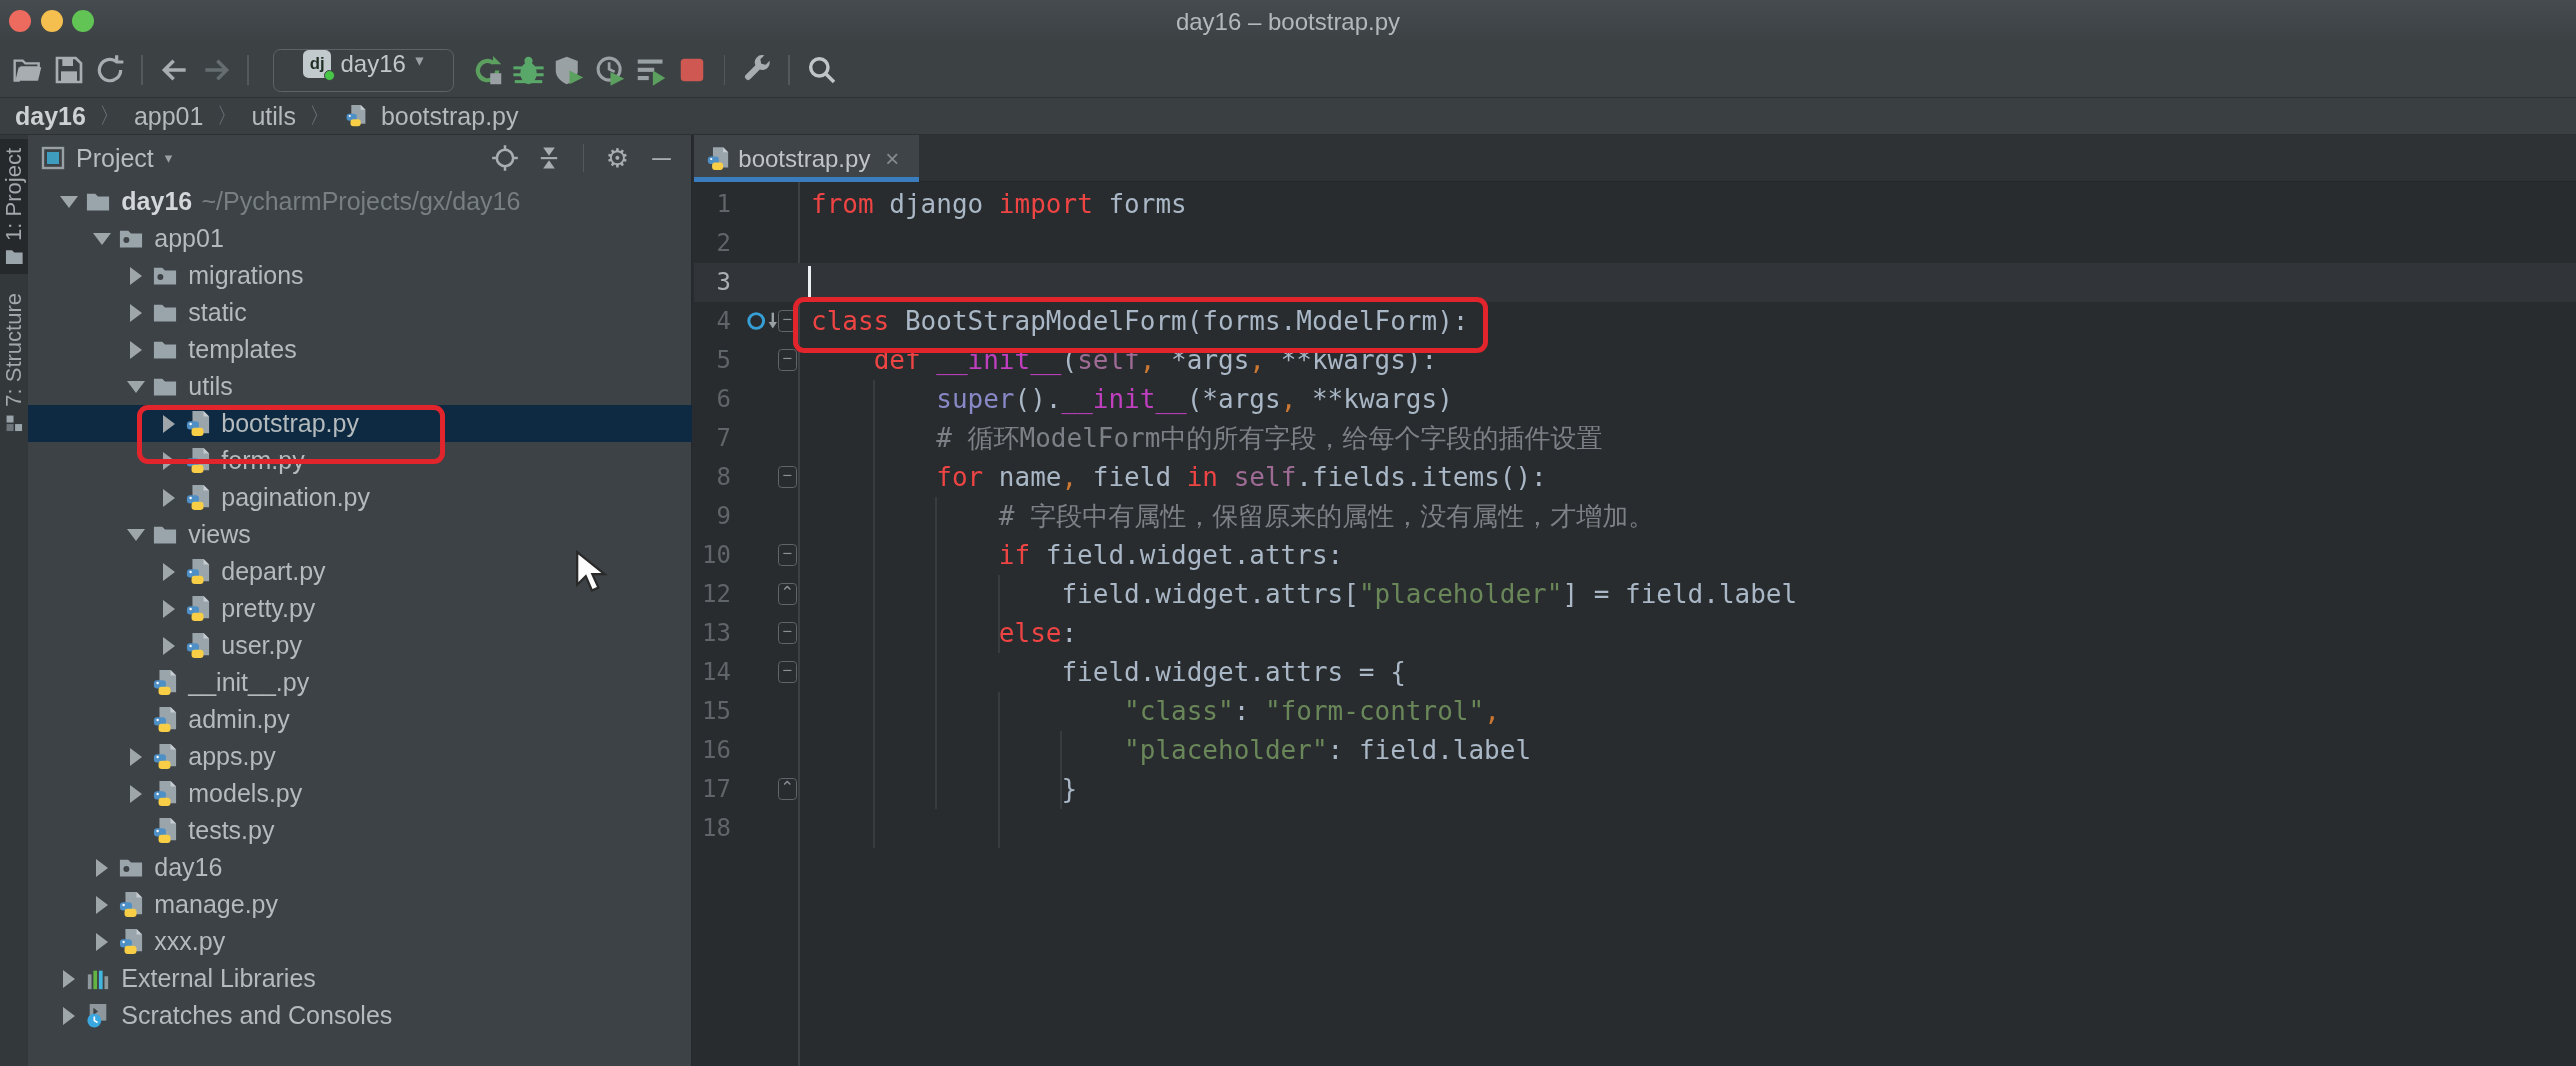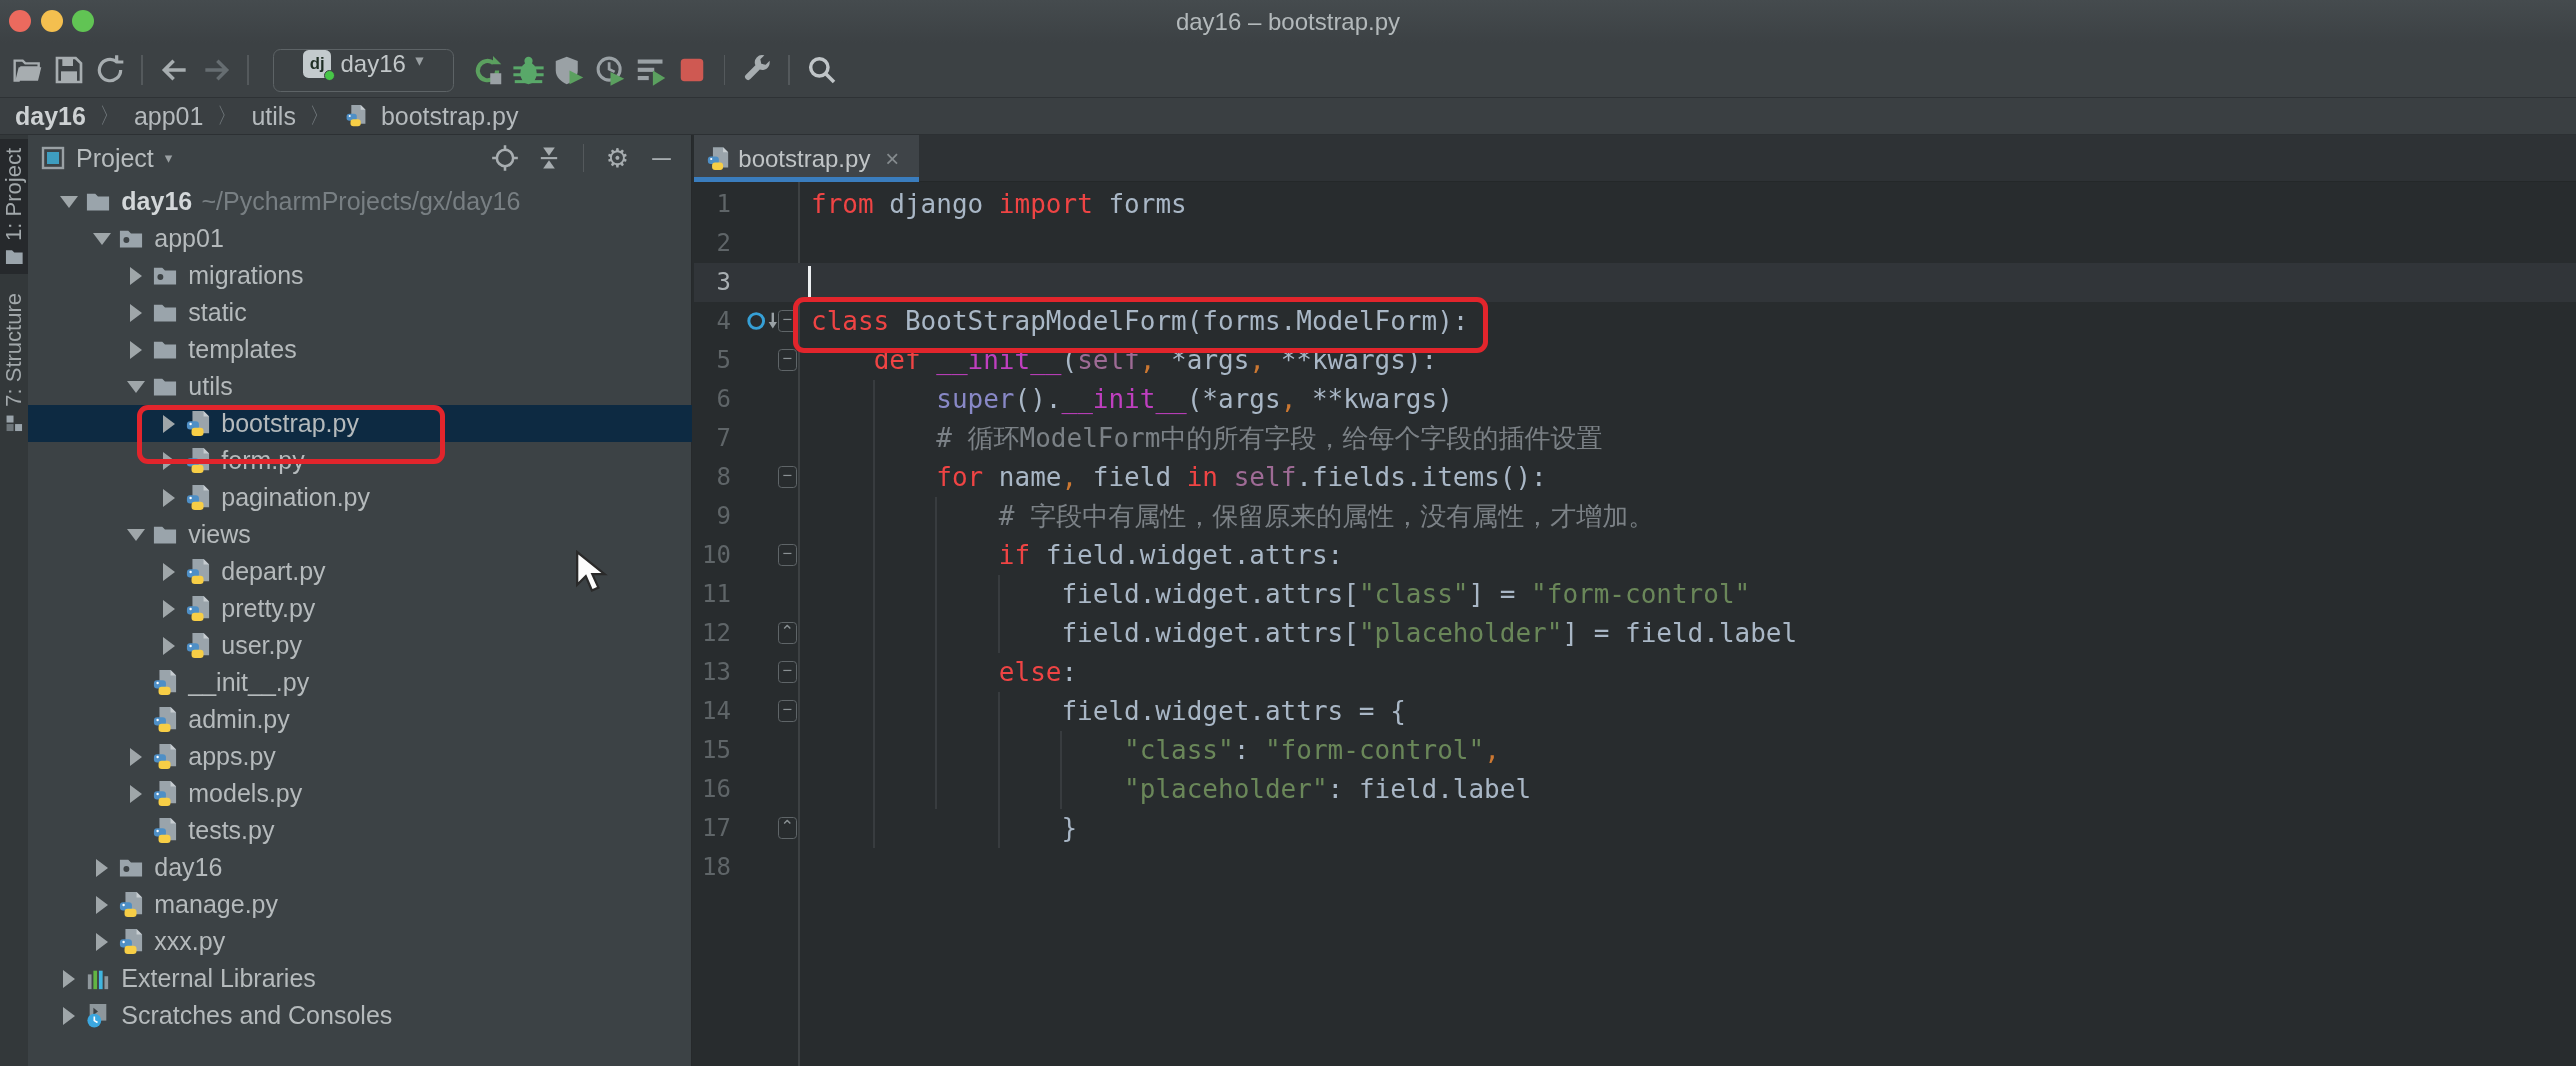"11" div.cline { html: <div> <span>11</span> <span><span> field.widget.attrs[</span><span>"class"</span><span>] = </span><span>"form-control"</span></span> </div> -> none }
